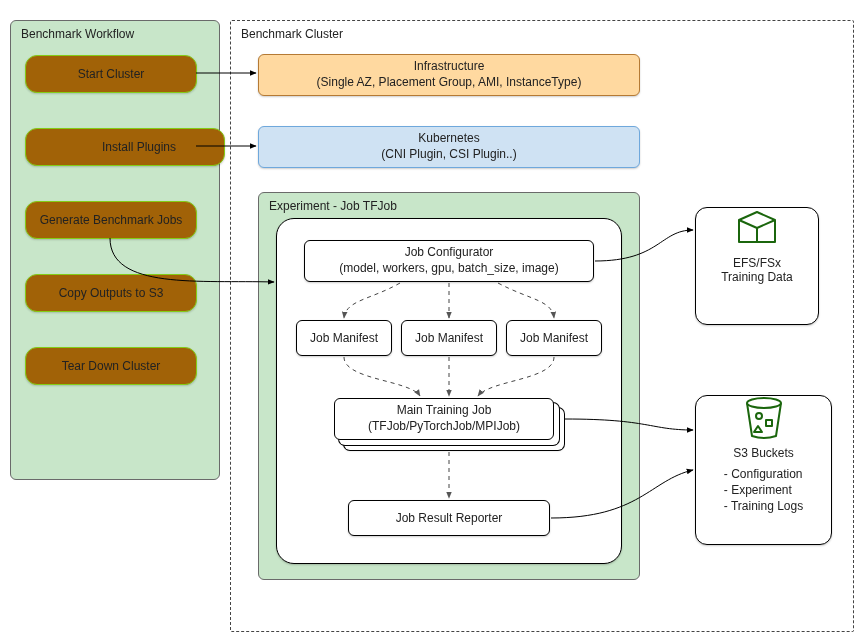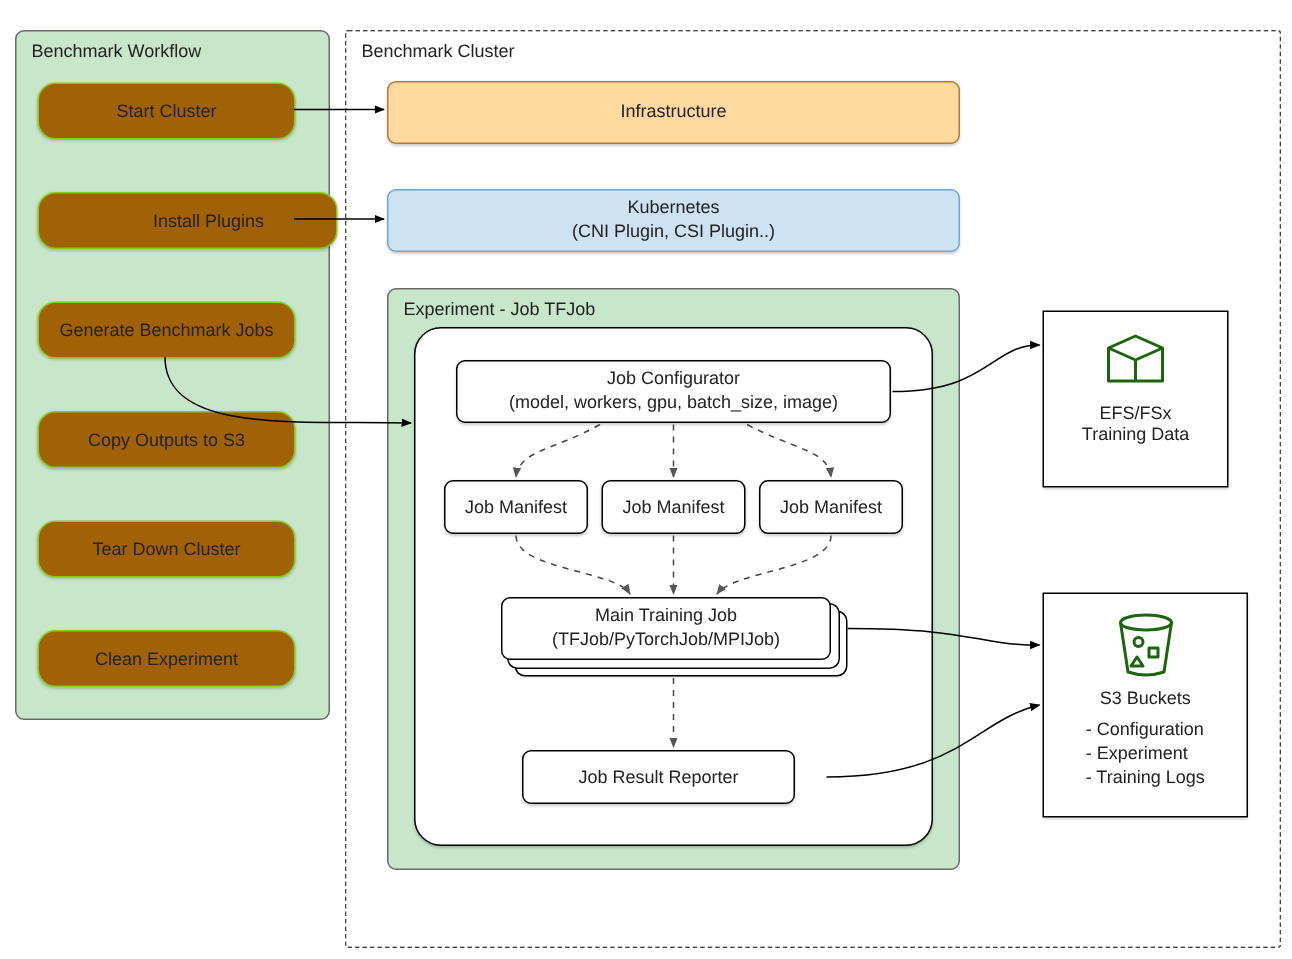"(Single AZ, Placement Group, AMI," div { html: none -> <div>(Single AZ, Placement Group, AMI, InstanceType)</div> }
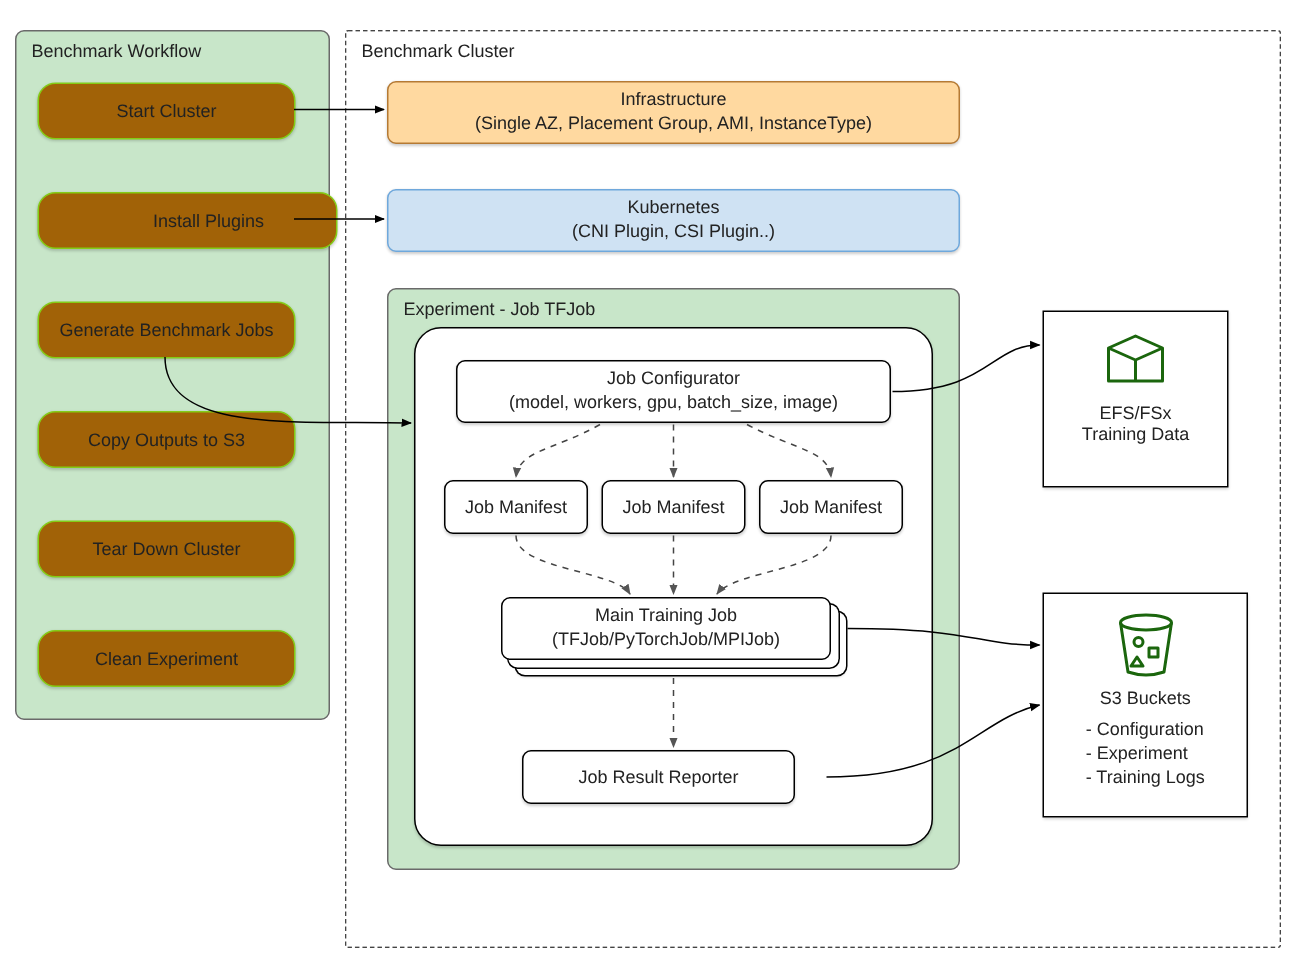"EFS/FSx" .s3-box, .efs-box { border-radius: 0 -> 12px; padding-top: 12px -> 0 }
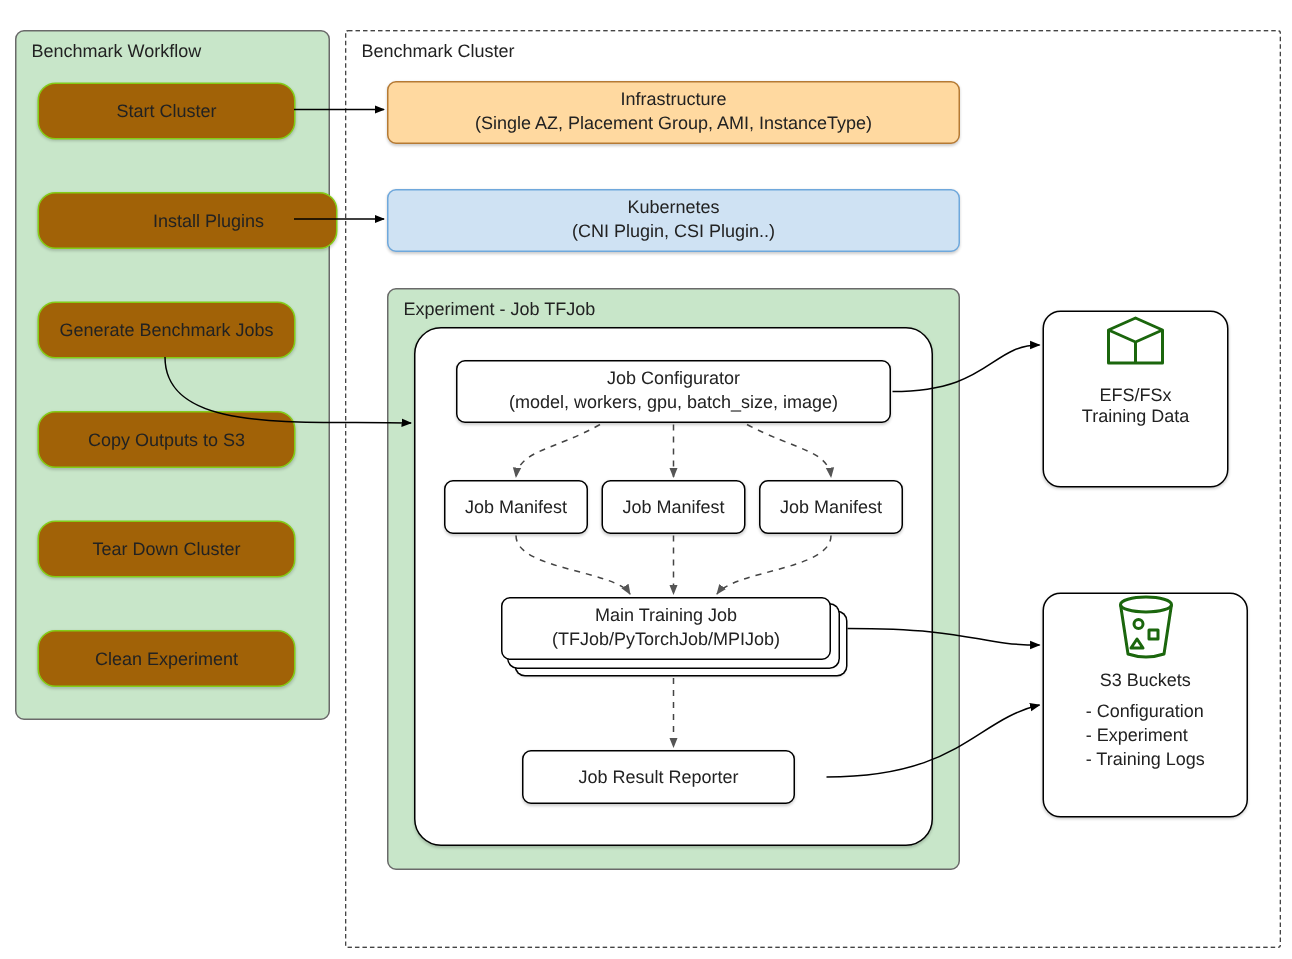"Clean Experiment" div.wf-btn { html: <div> <span>Clean Experiment</span> </div> -> none }
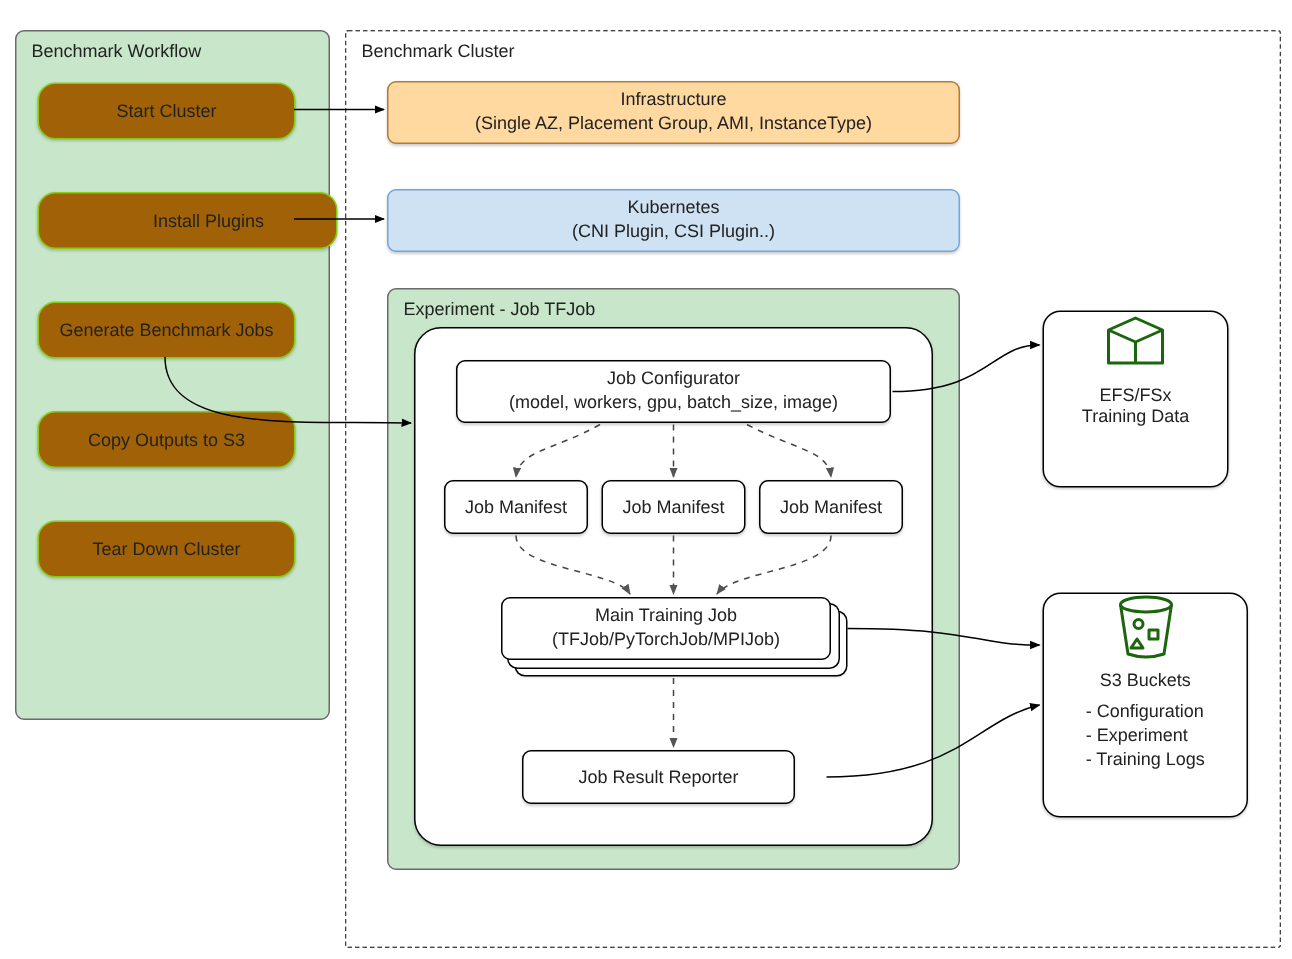"Job Result Reporter" div.box { width: 182px -> 202px }
